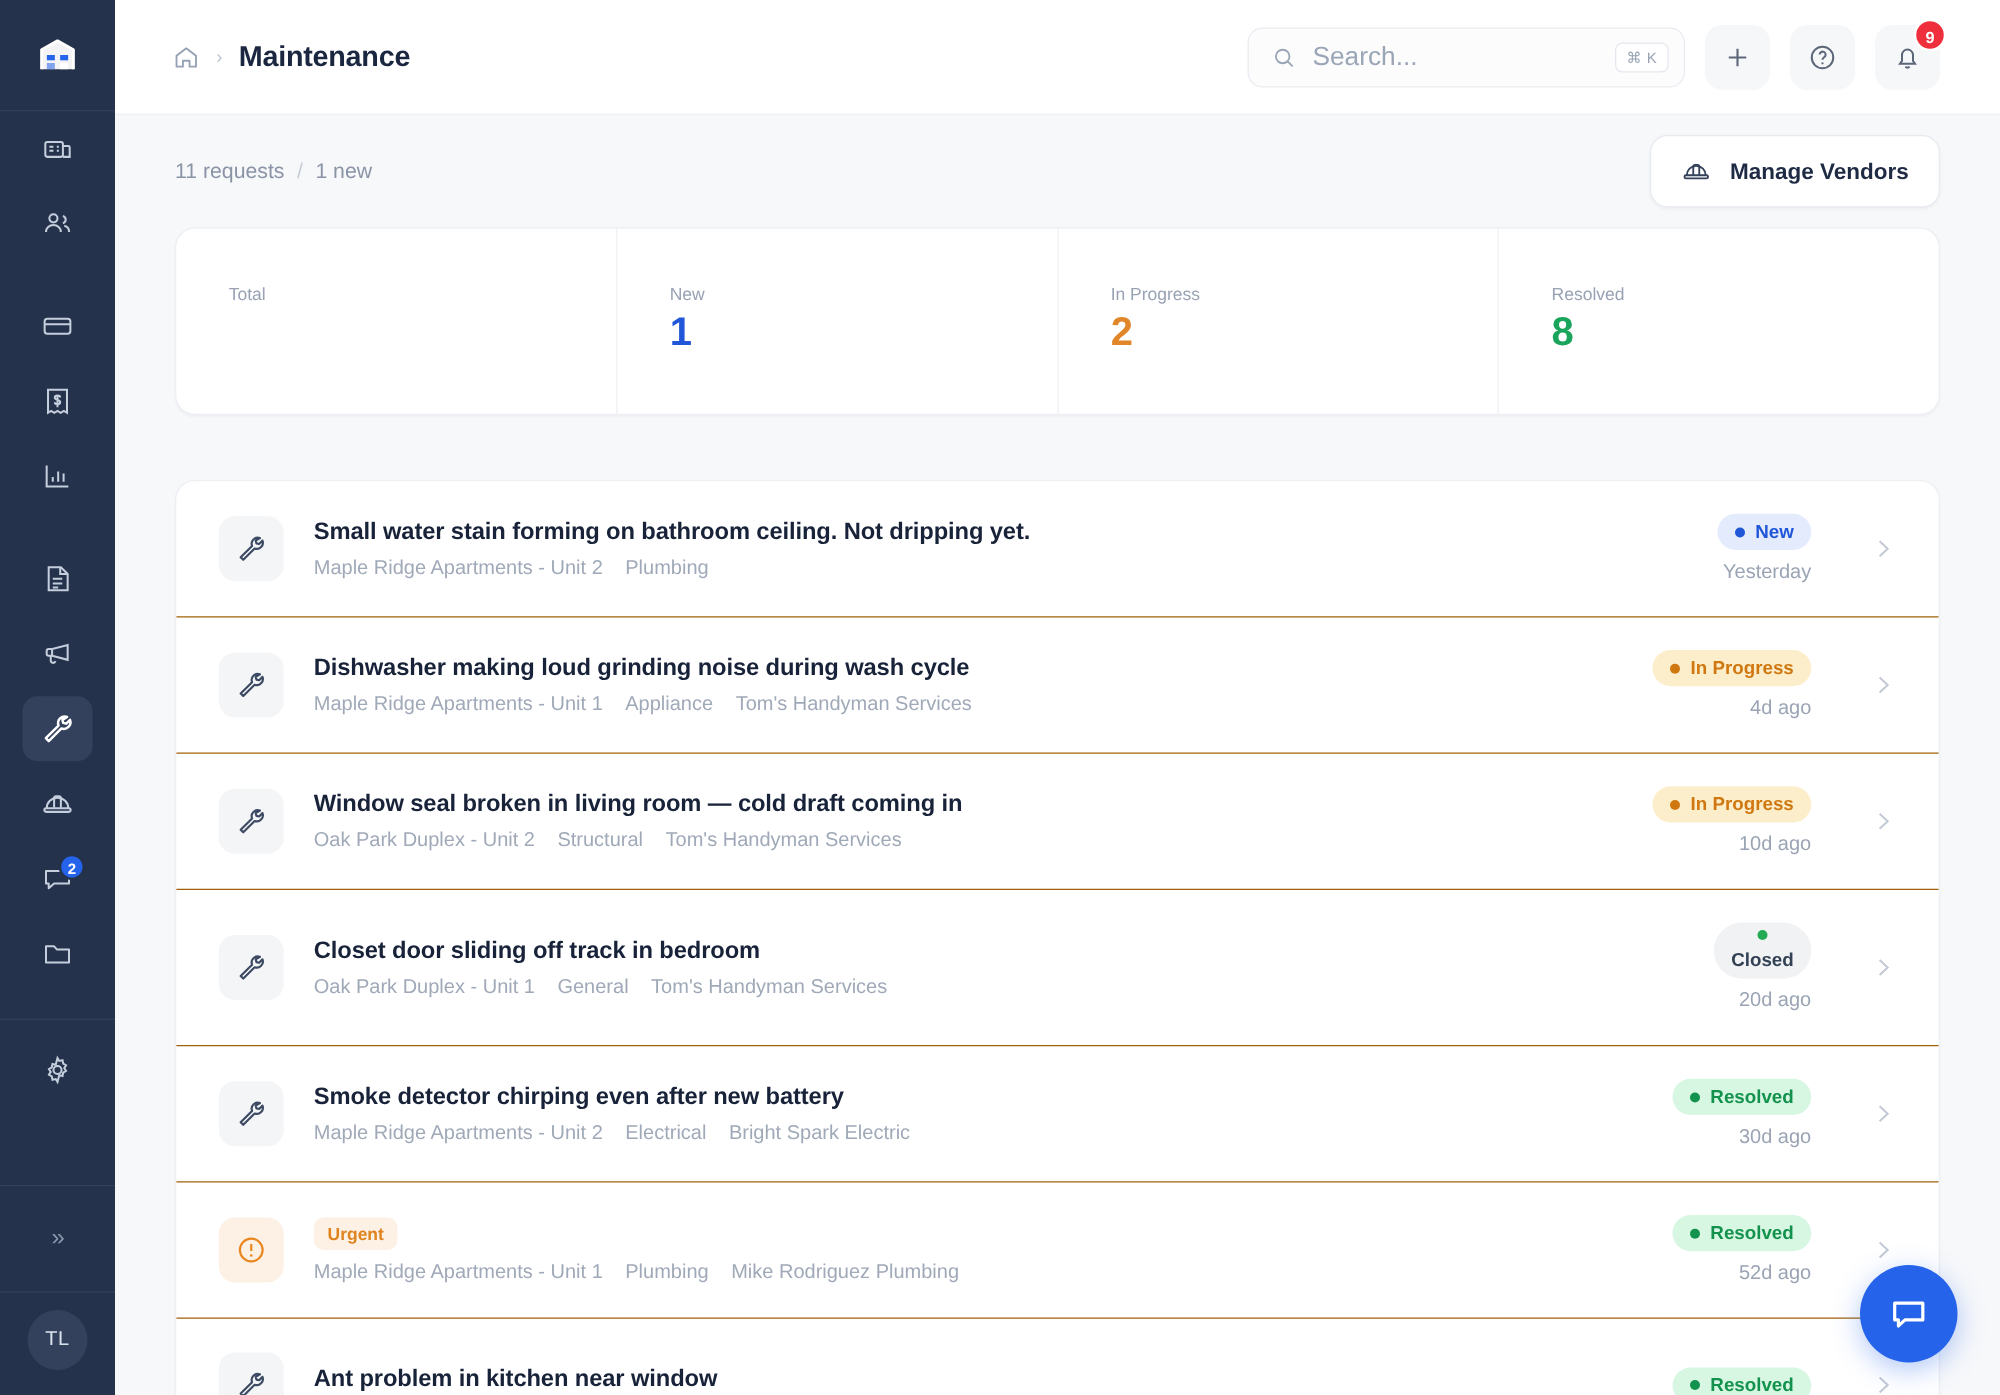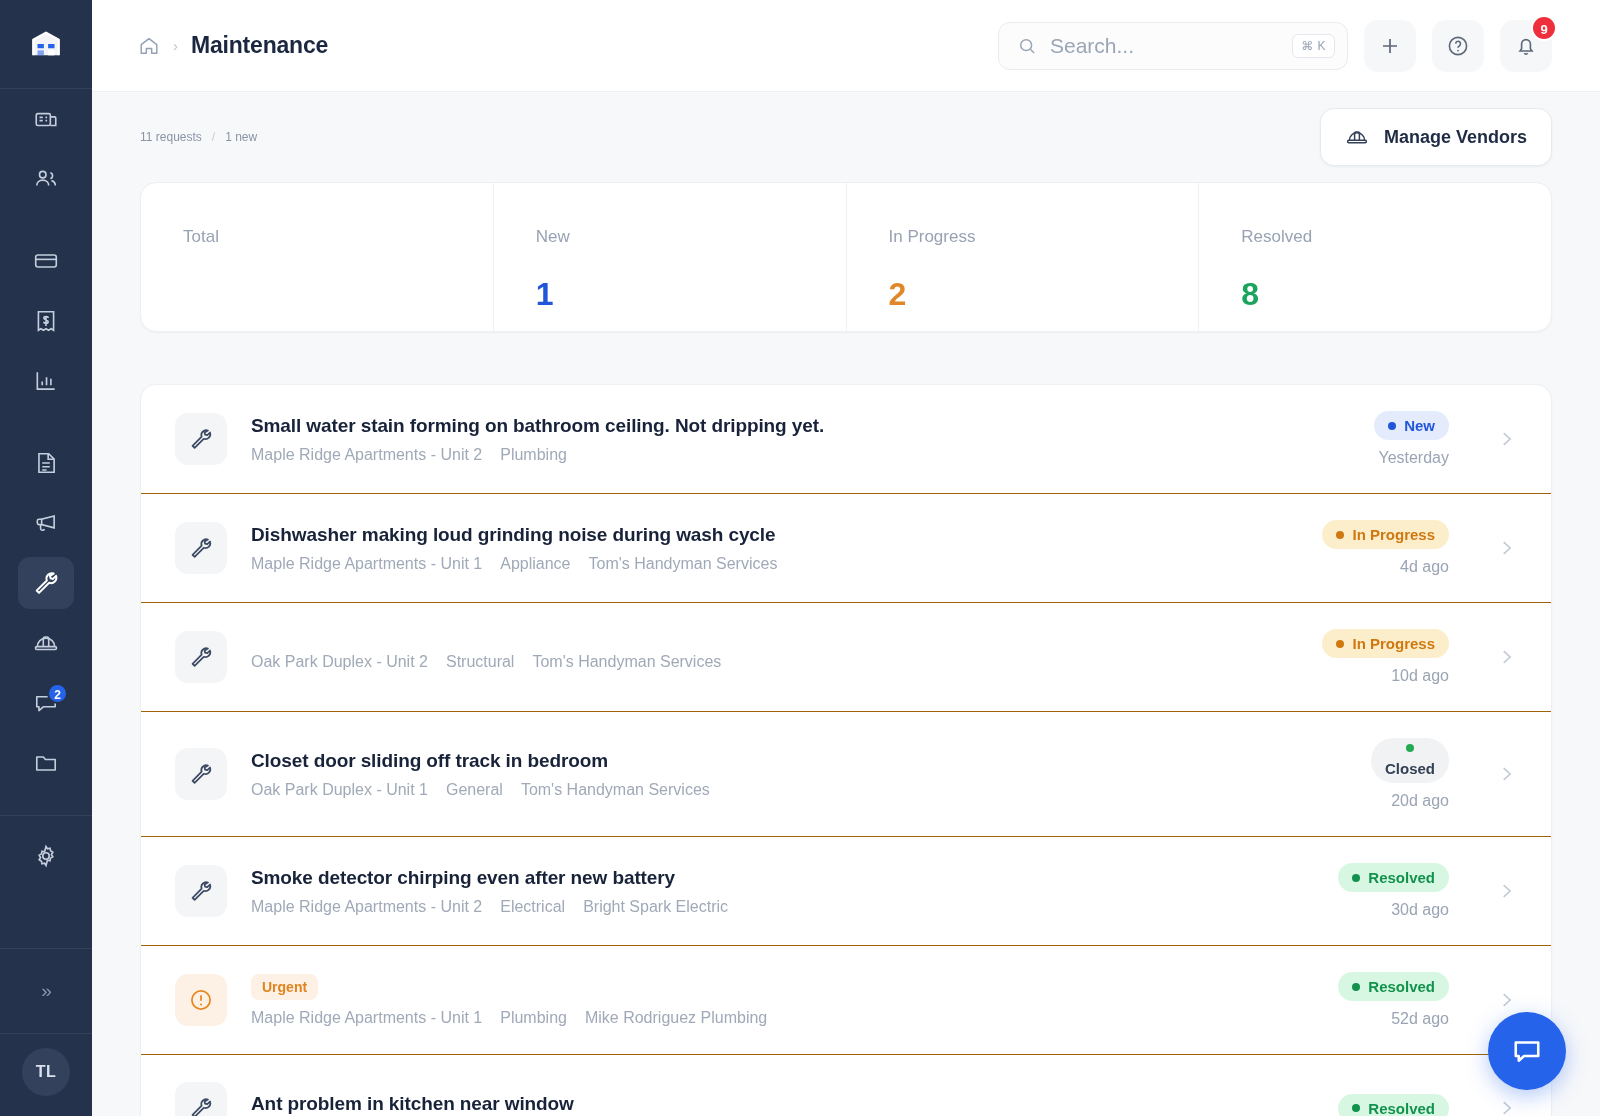"11 requests" .sub-meta { font-size: 12px -> 17px }
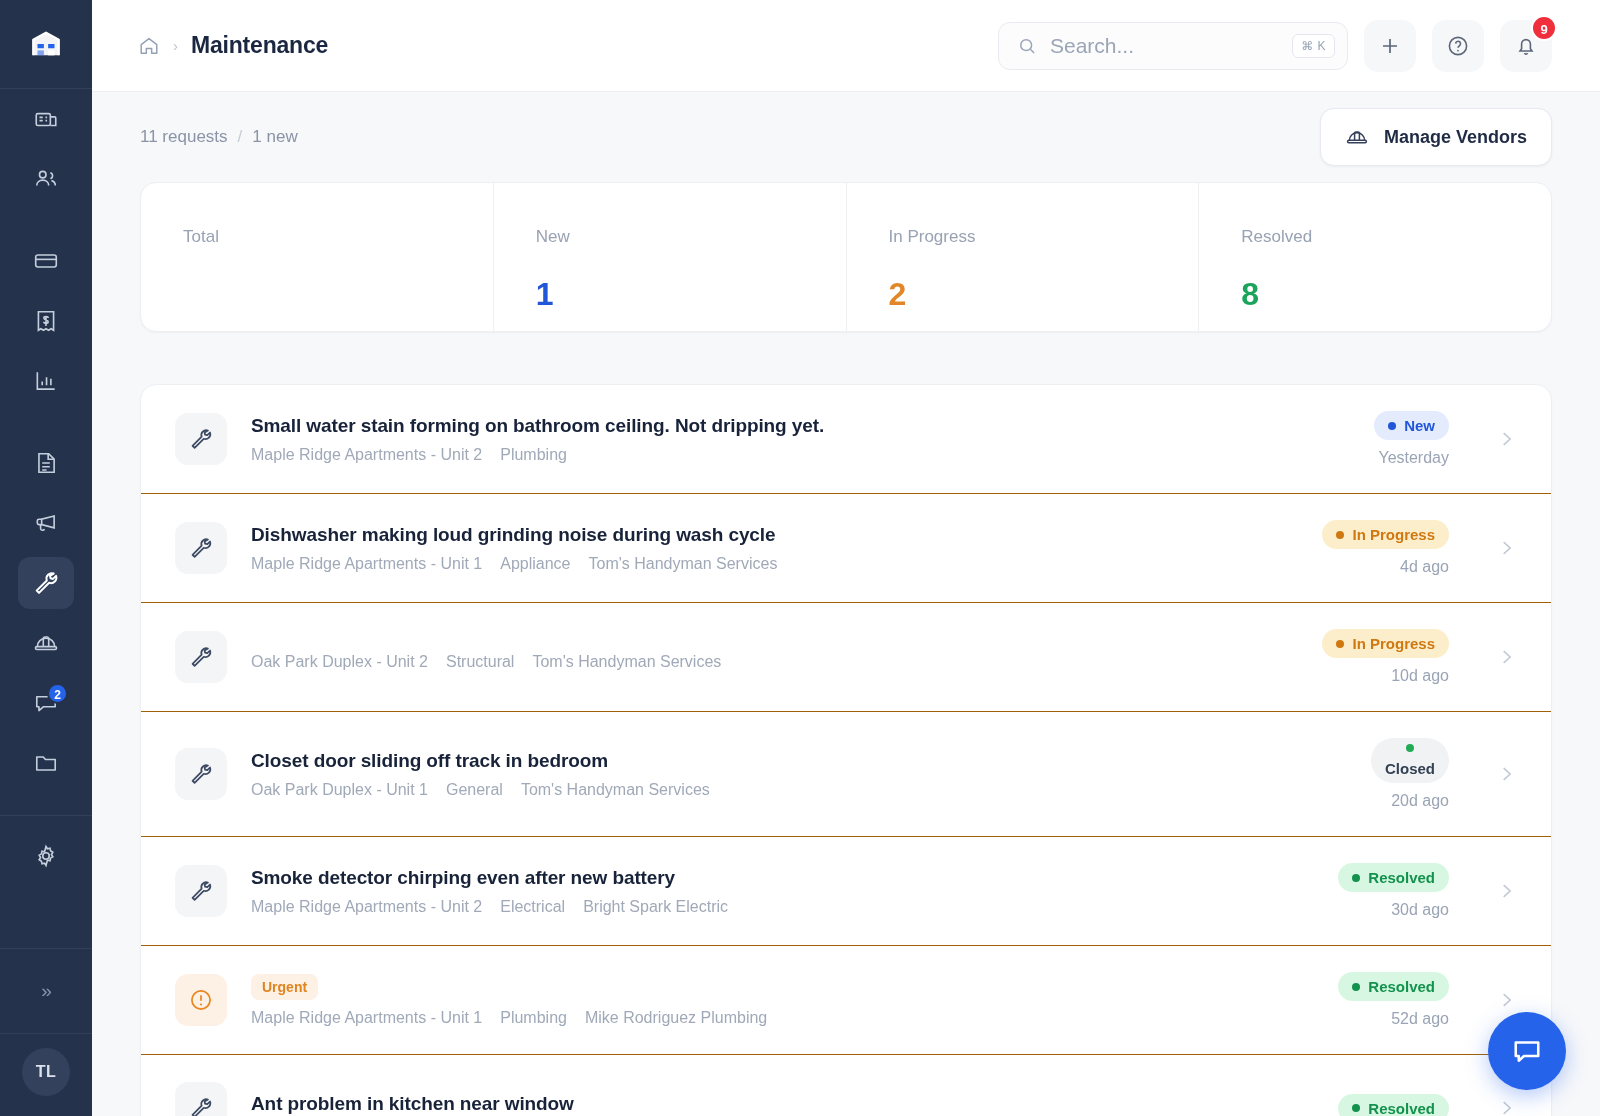"Total" .stat-label { font-size: 17px -> 14px; margin-bottom: 29px -> 4px }
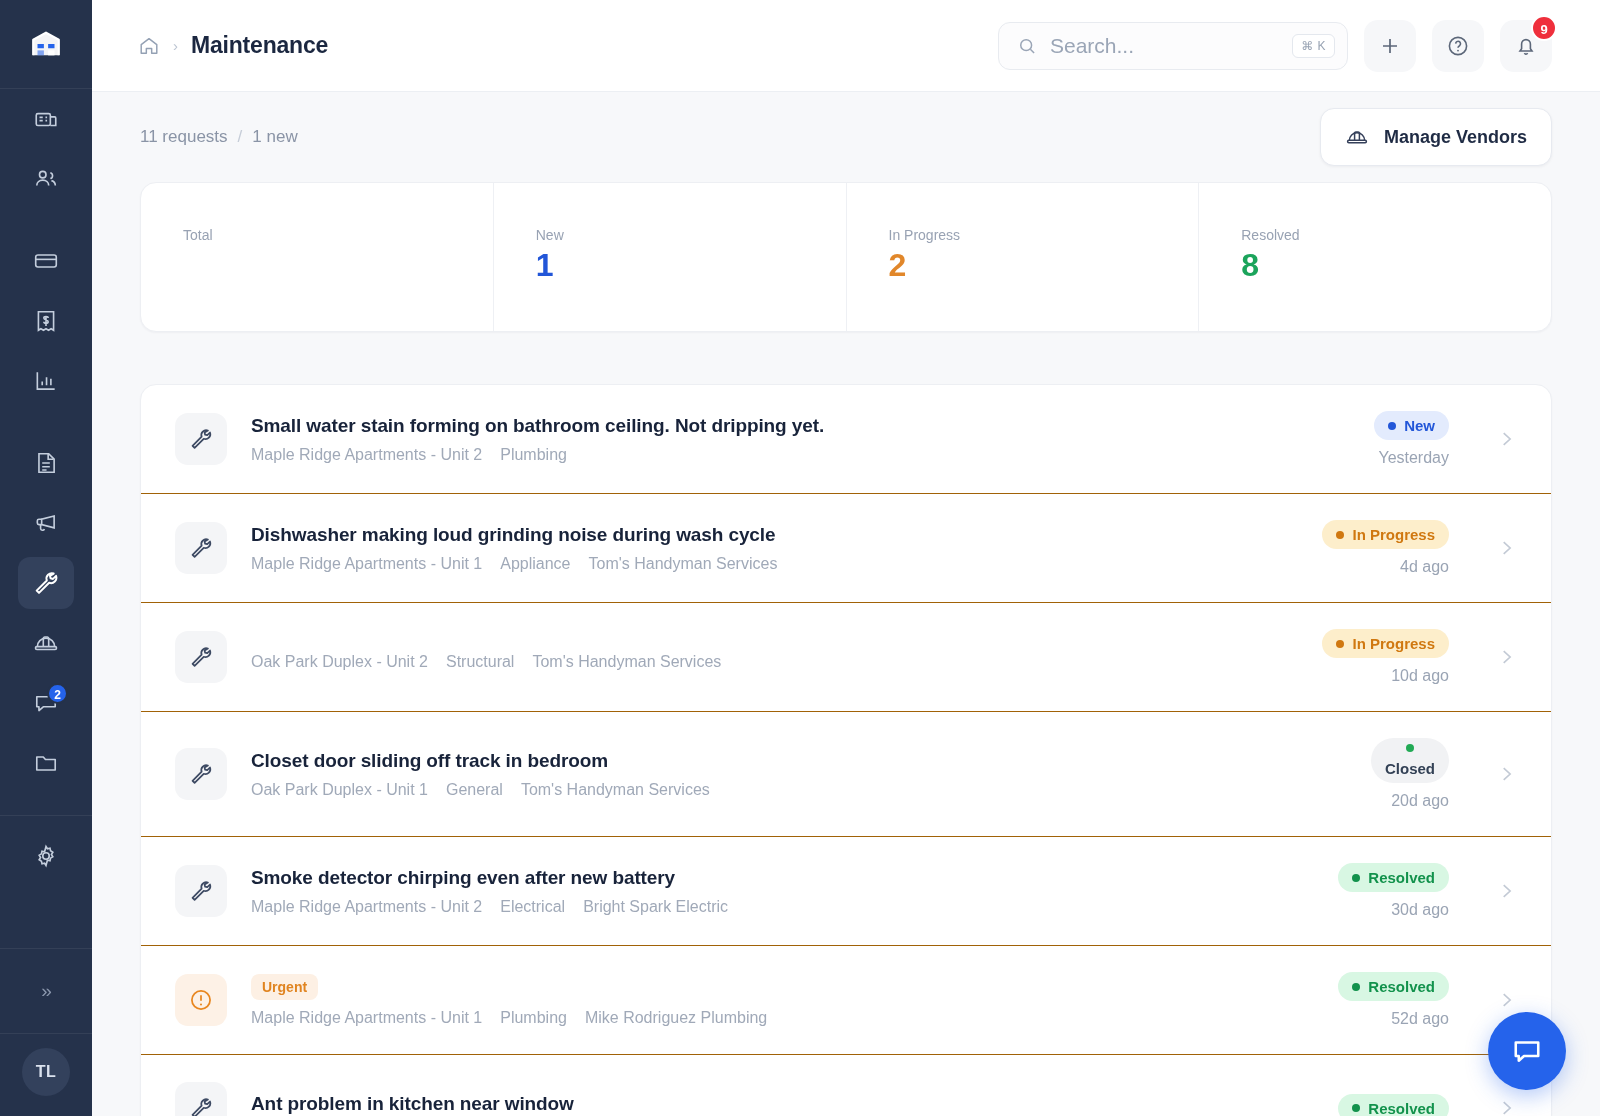"Window seal broken in living" div.row-title-line { html: none -> <div> <span>Window seal broken in living room — cold draft coming in</span> </div> }
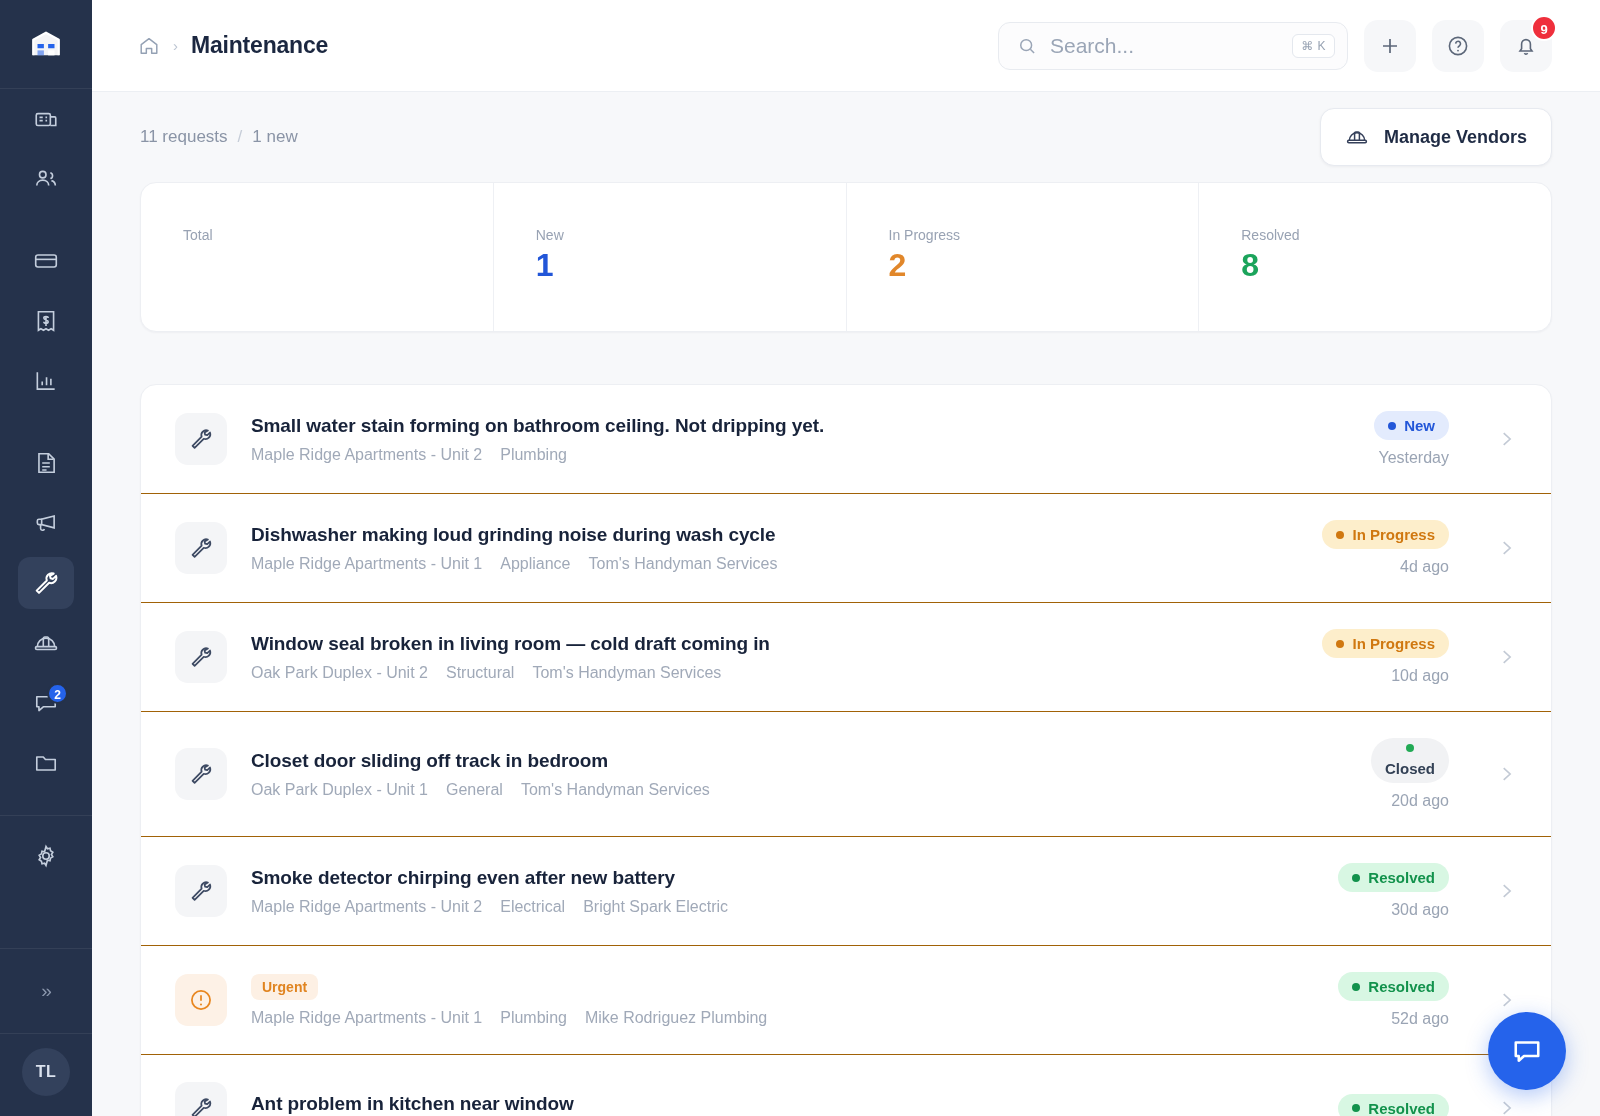"TL" .avatar { font-weight: 700 -> 400 }
